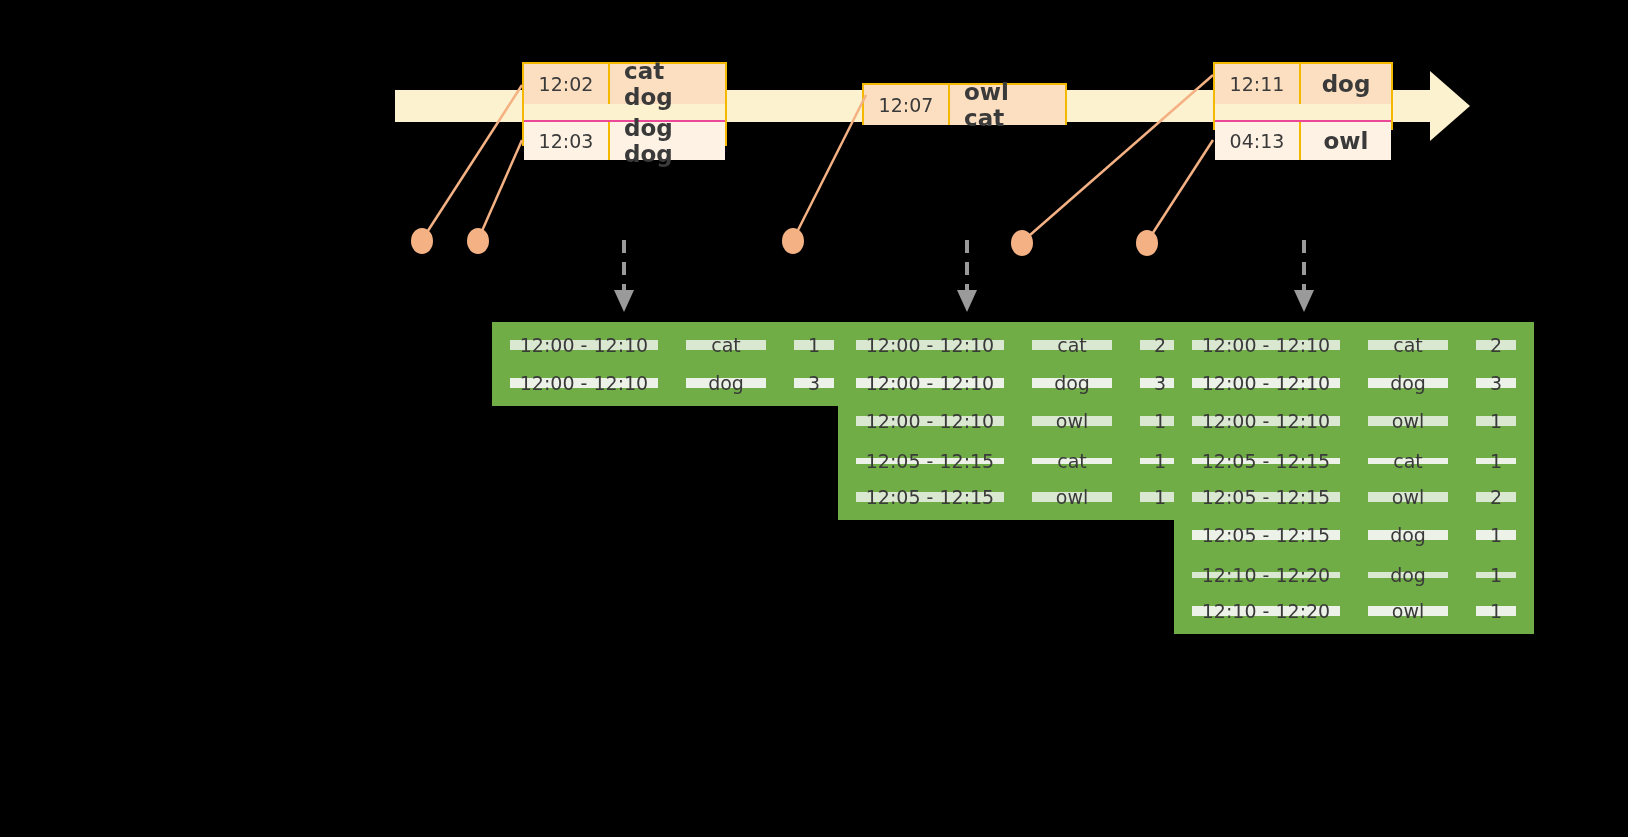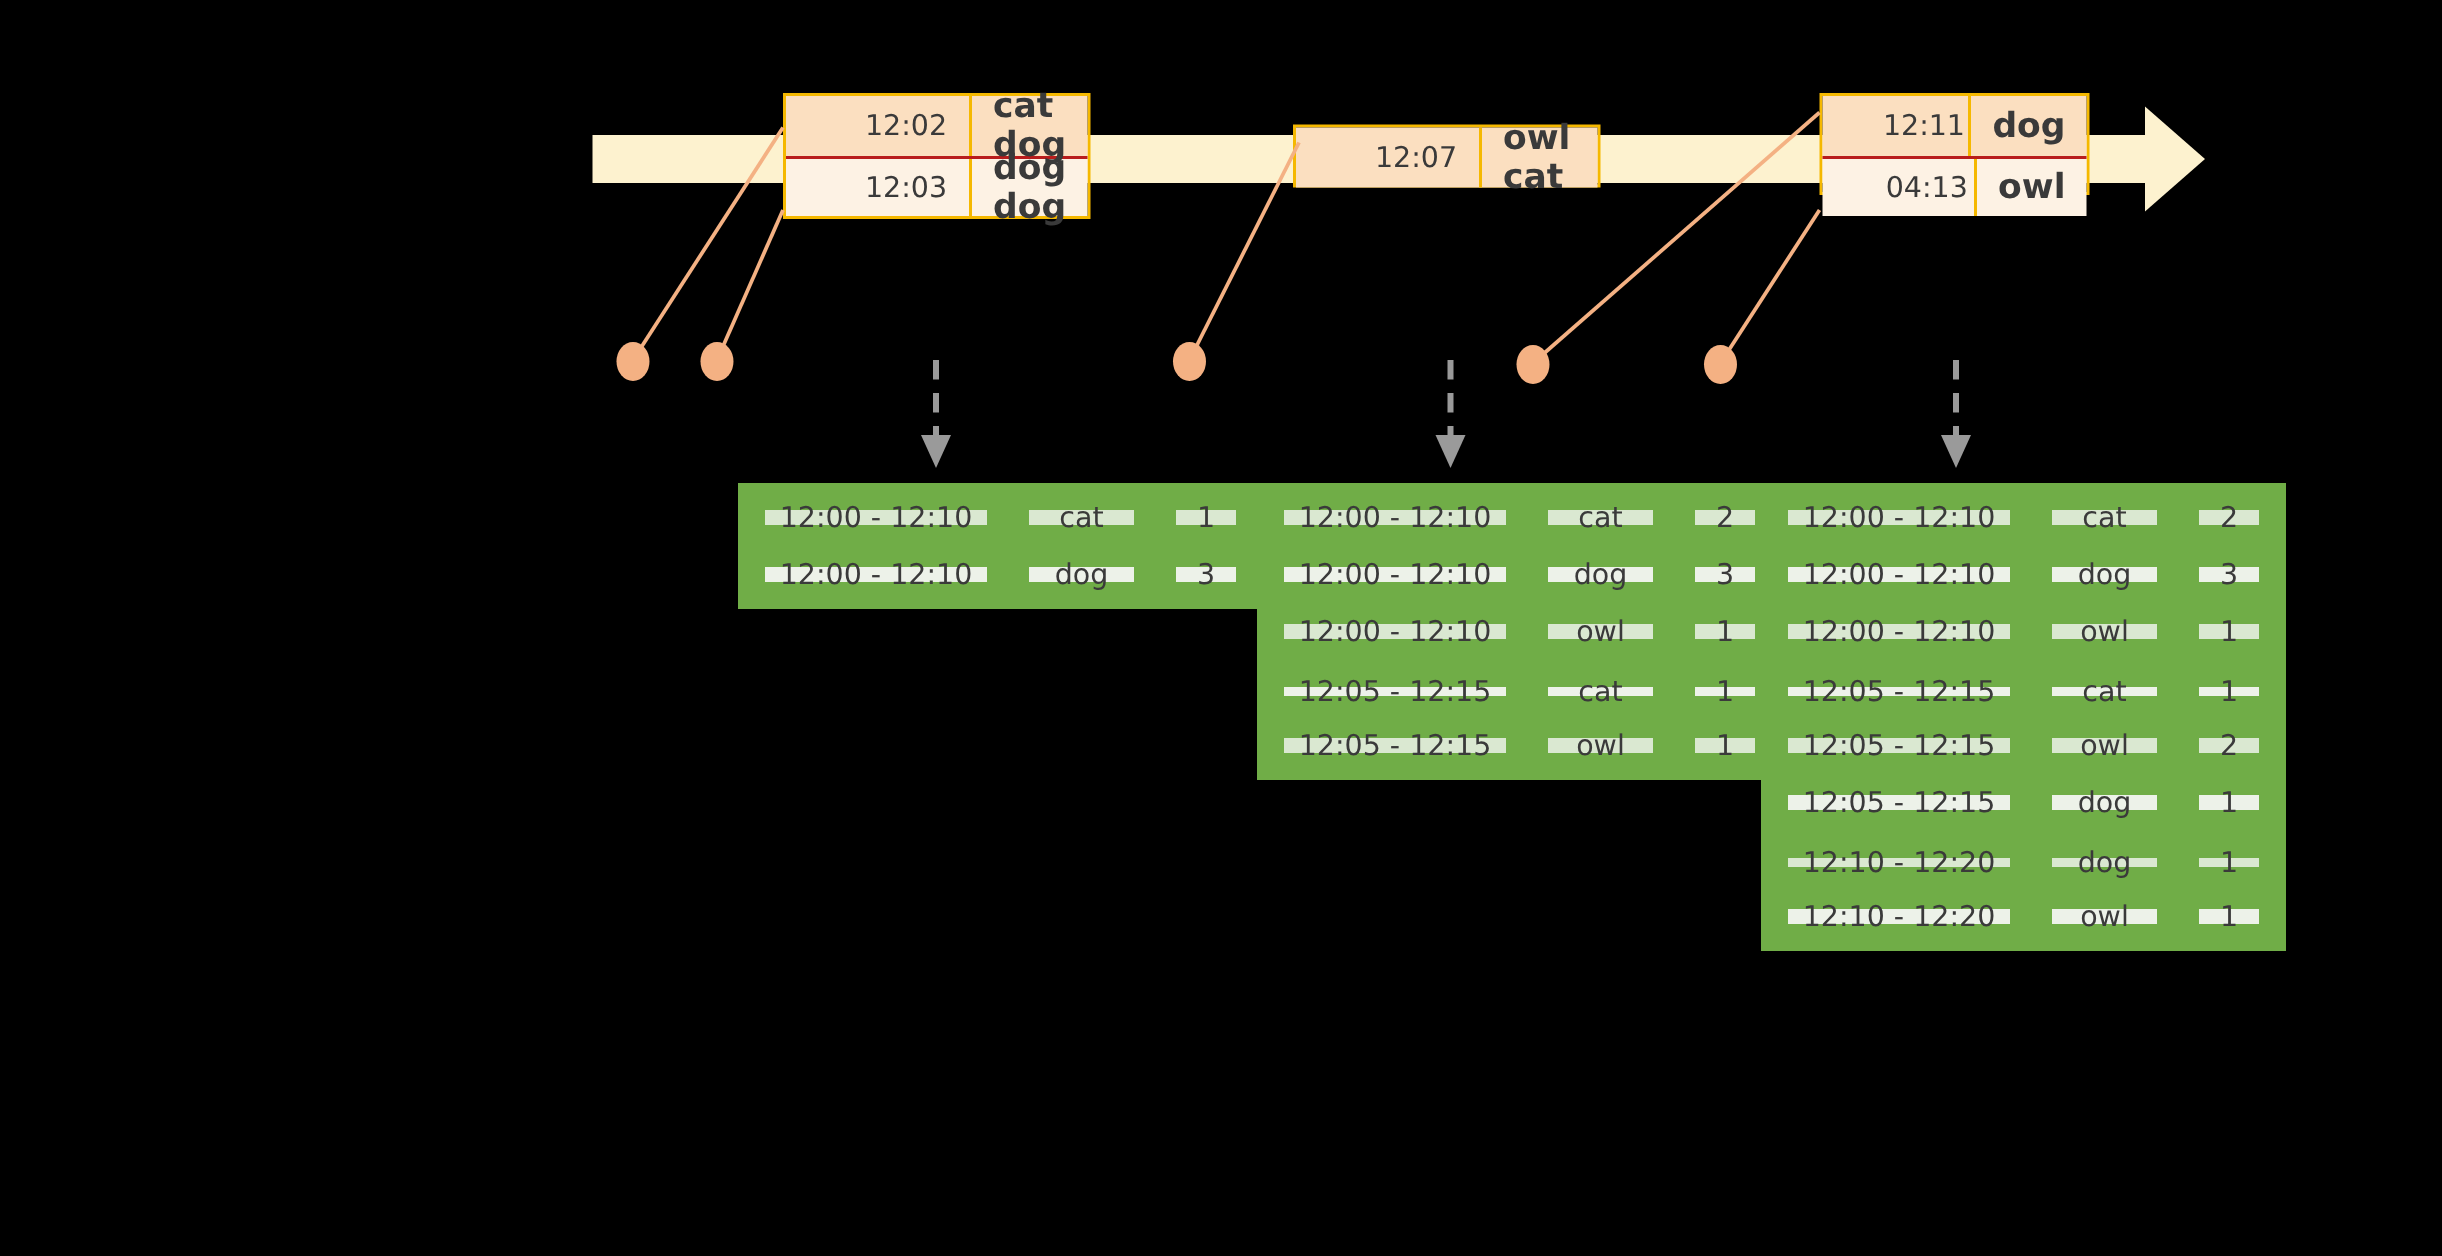"12:02" .evt-row { padding-left: 38px -> none }
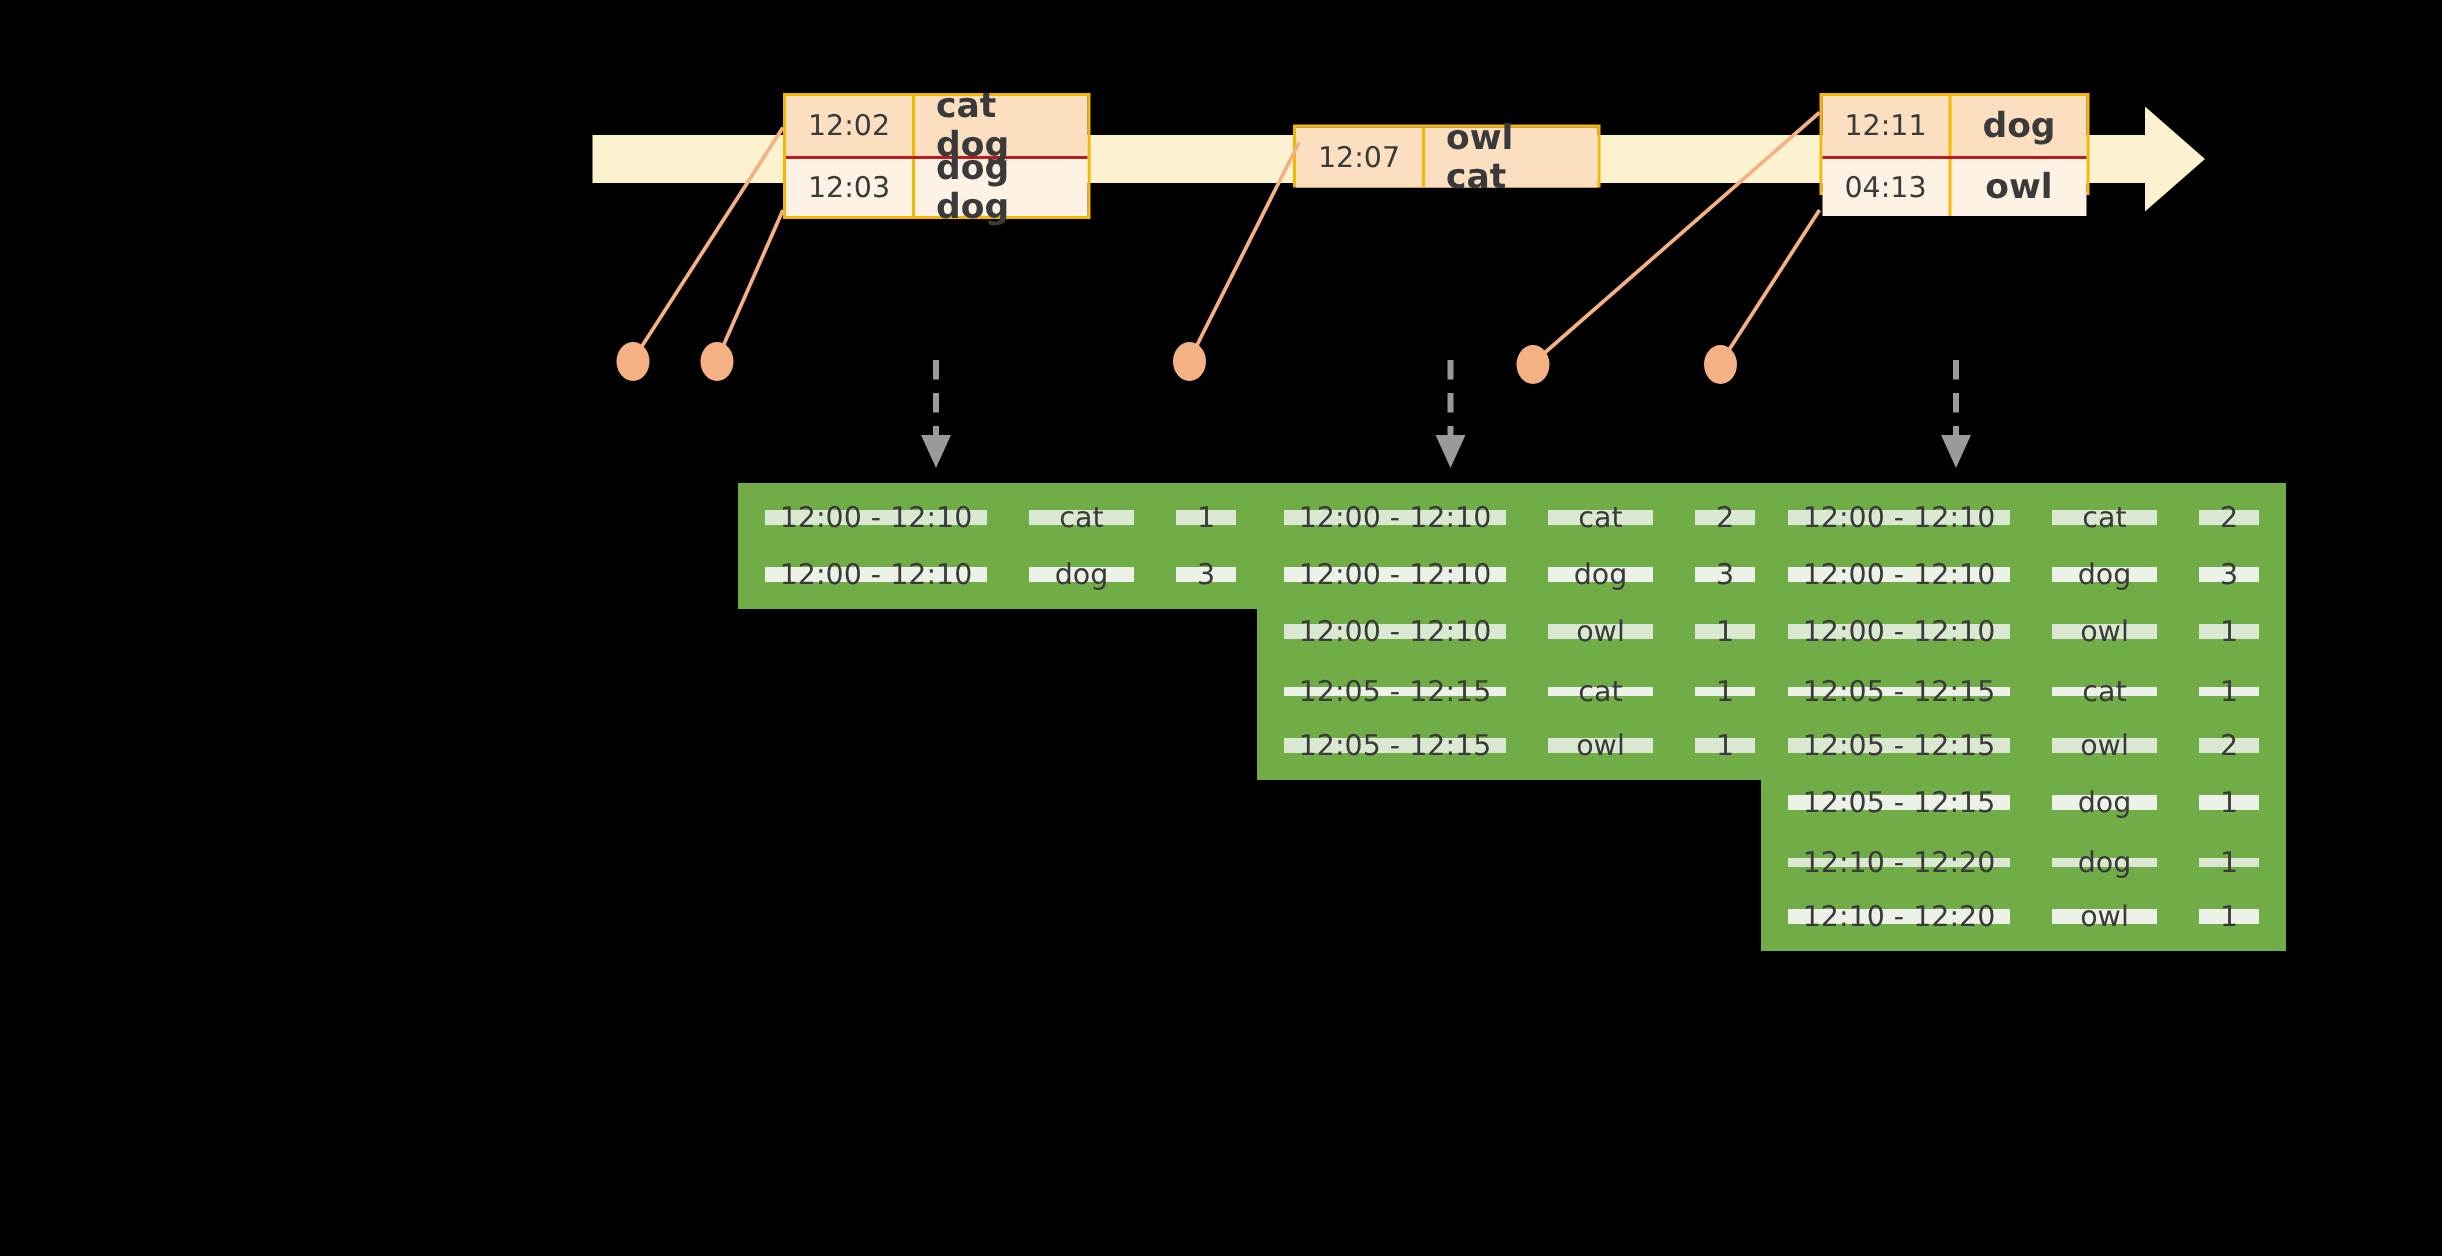"12:03" .evt-row + .evt-row { border-top: 2px solid #b91c1c -> 2px solid #ec4899; margin-top: none -> 16px }
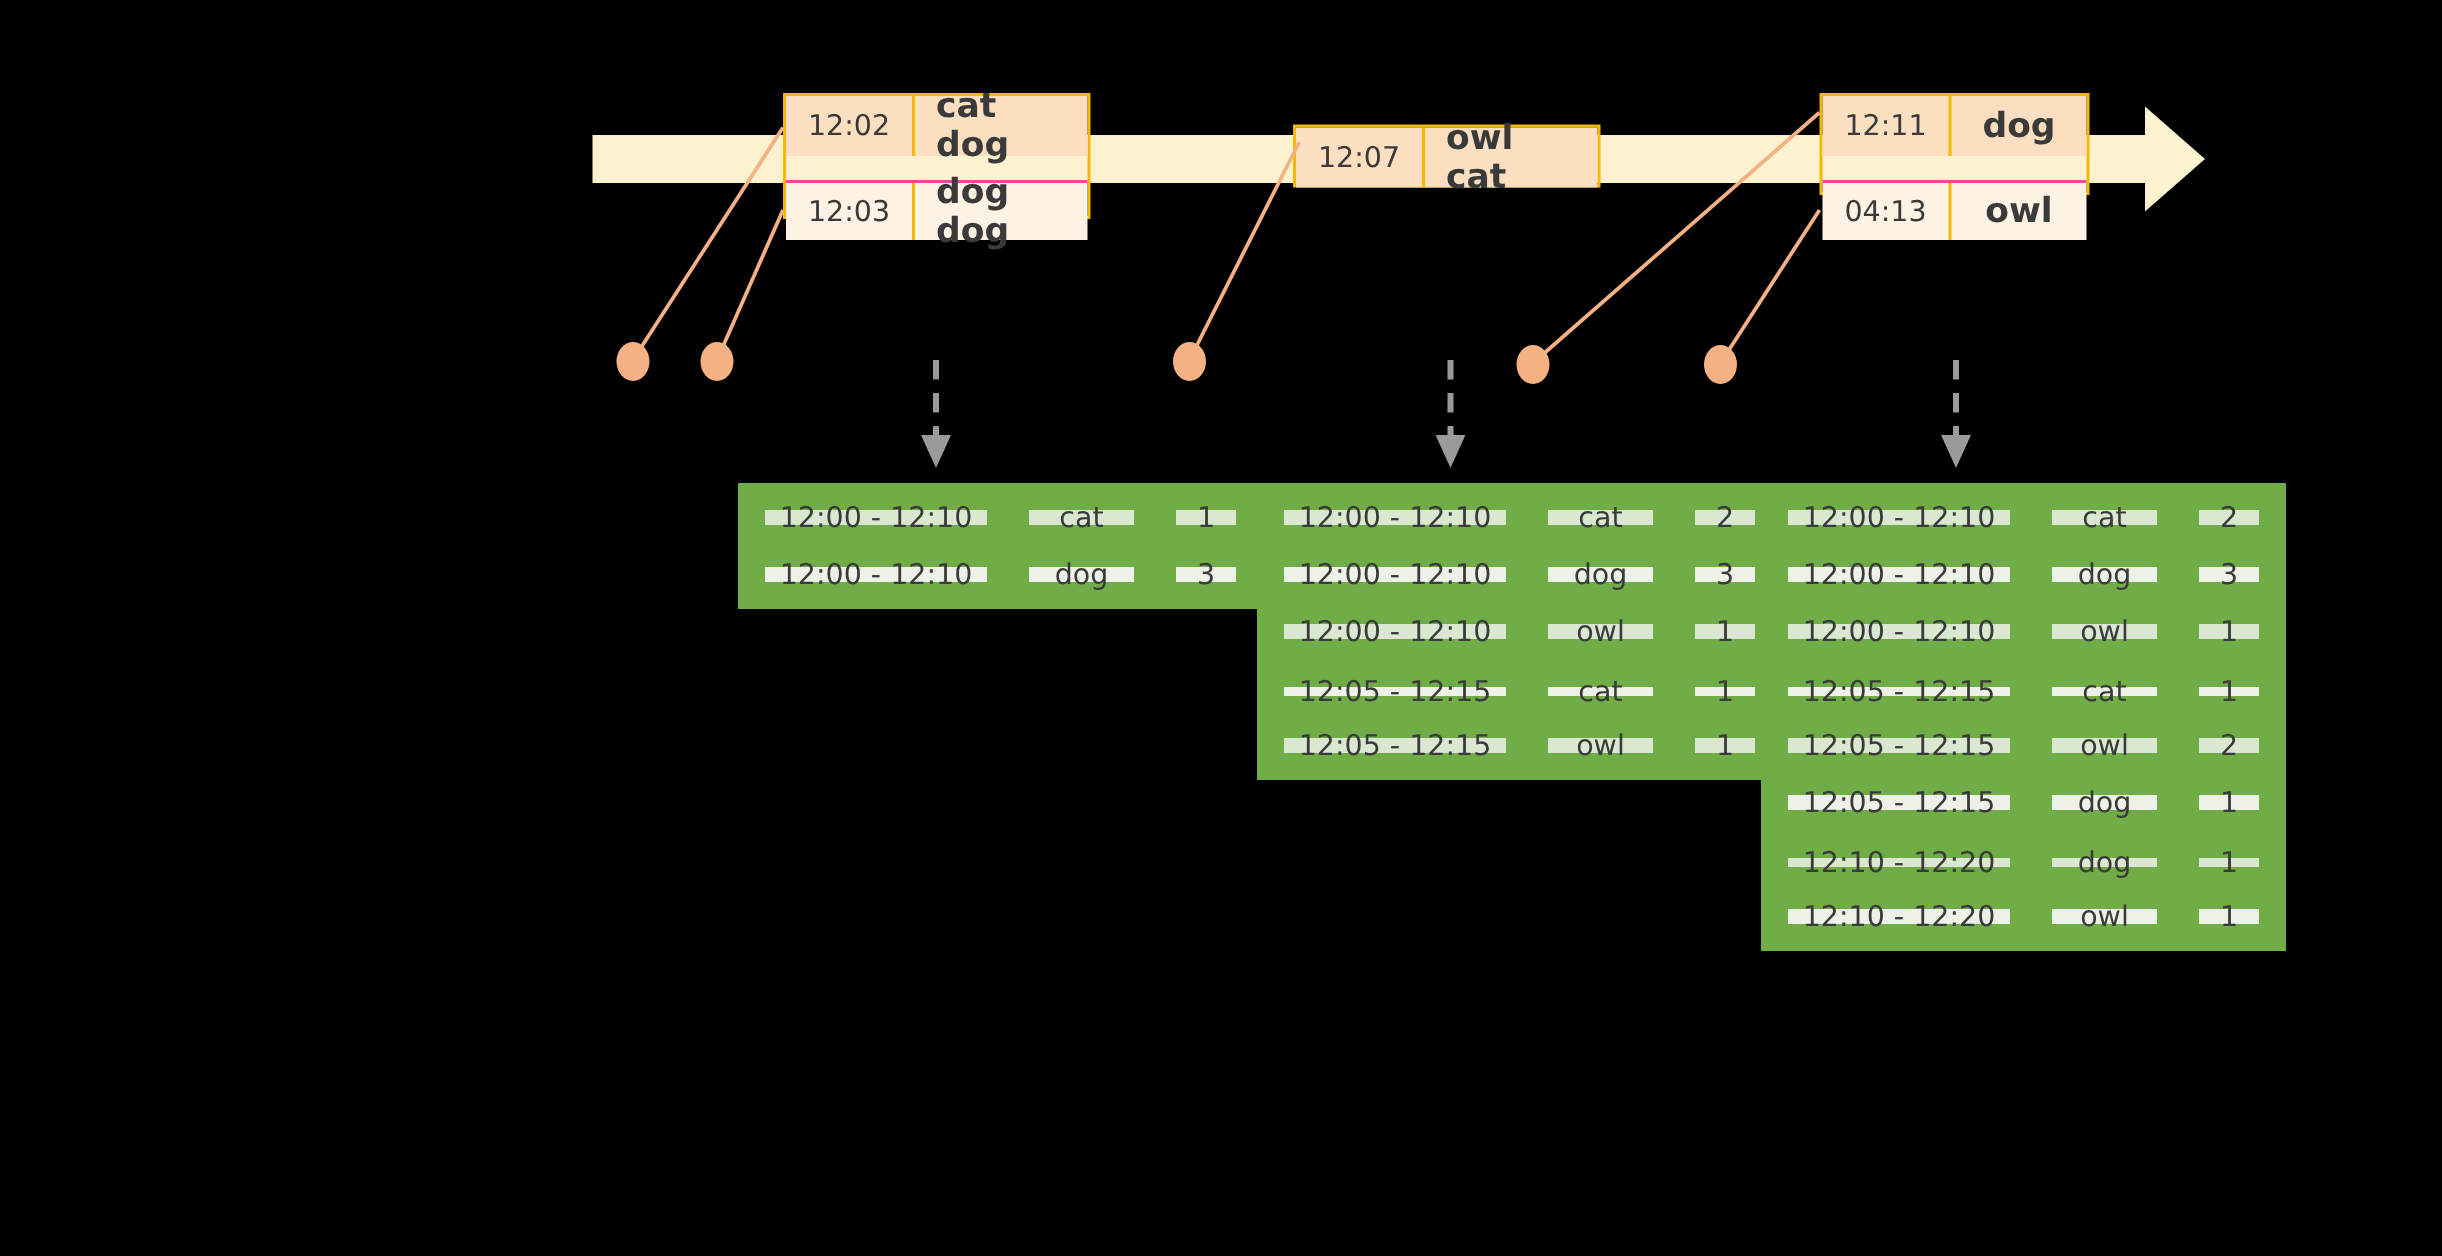"cat" .c-word { width: 70px -> 80px }
